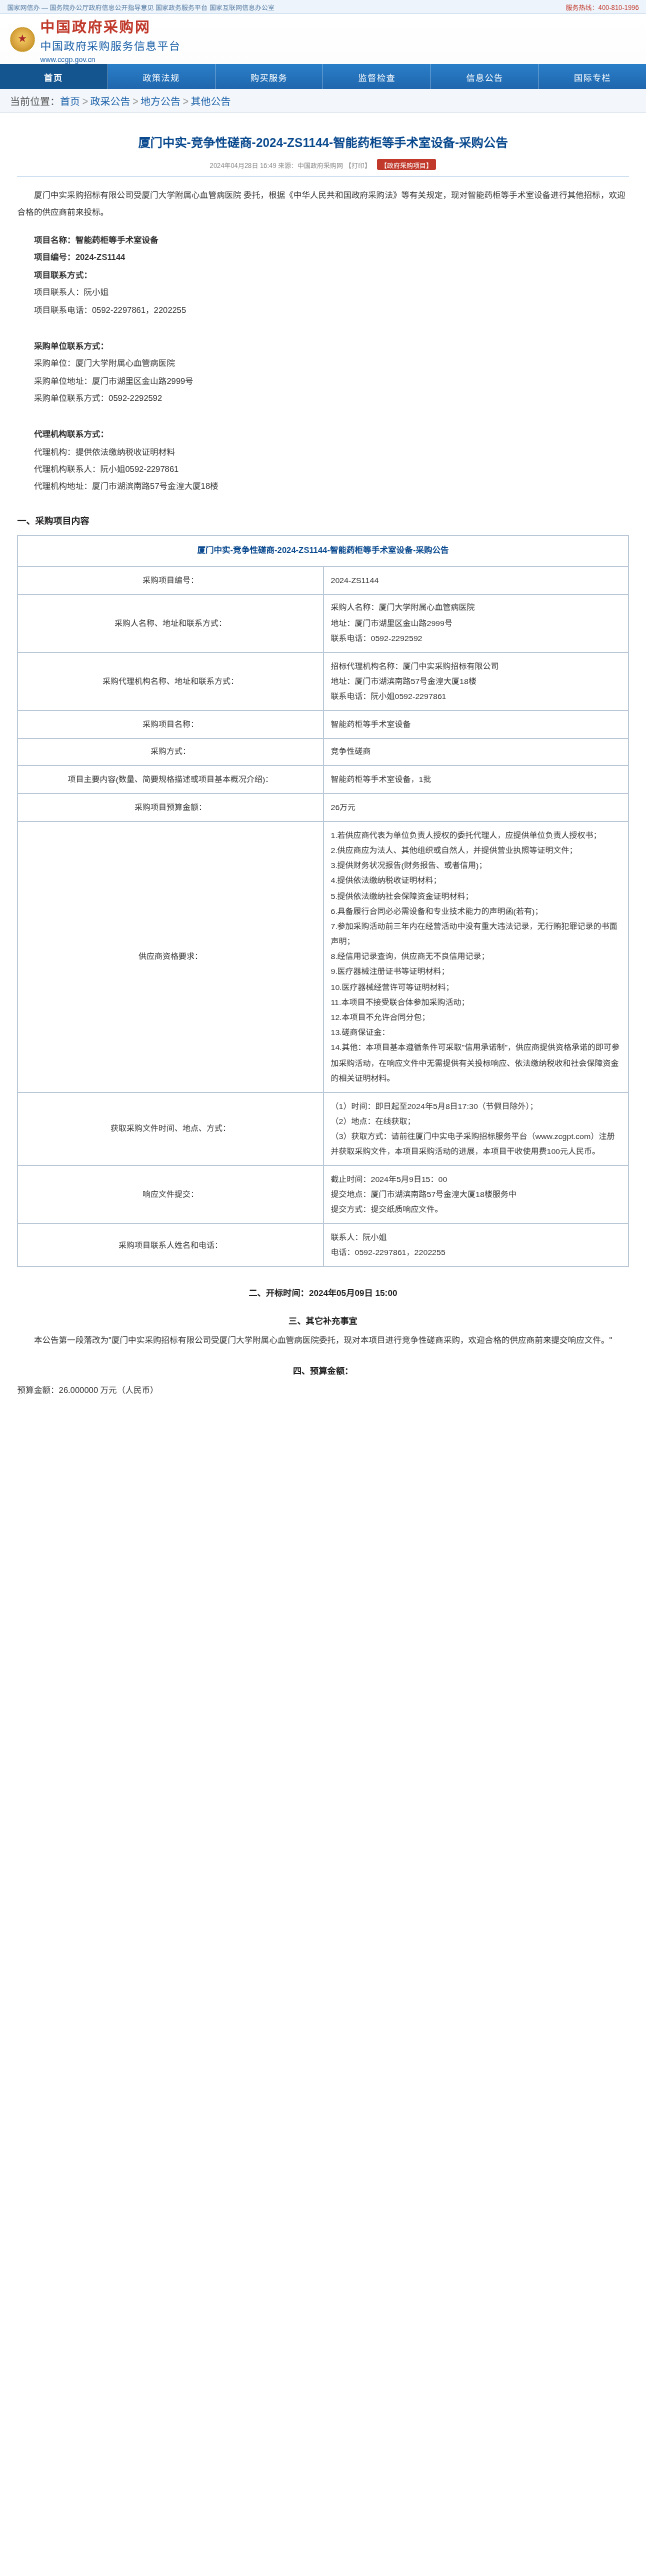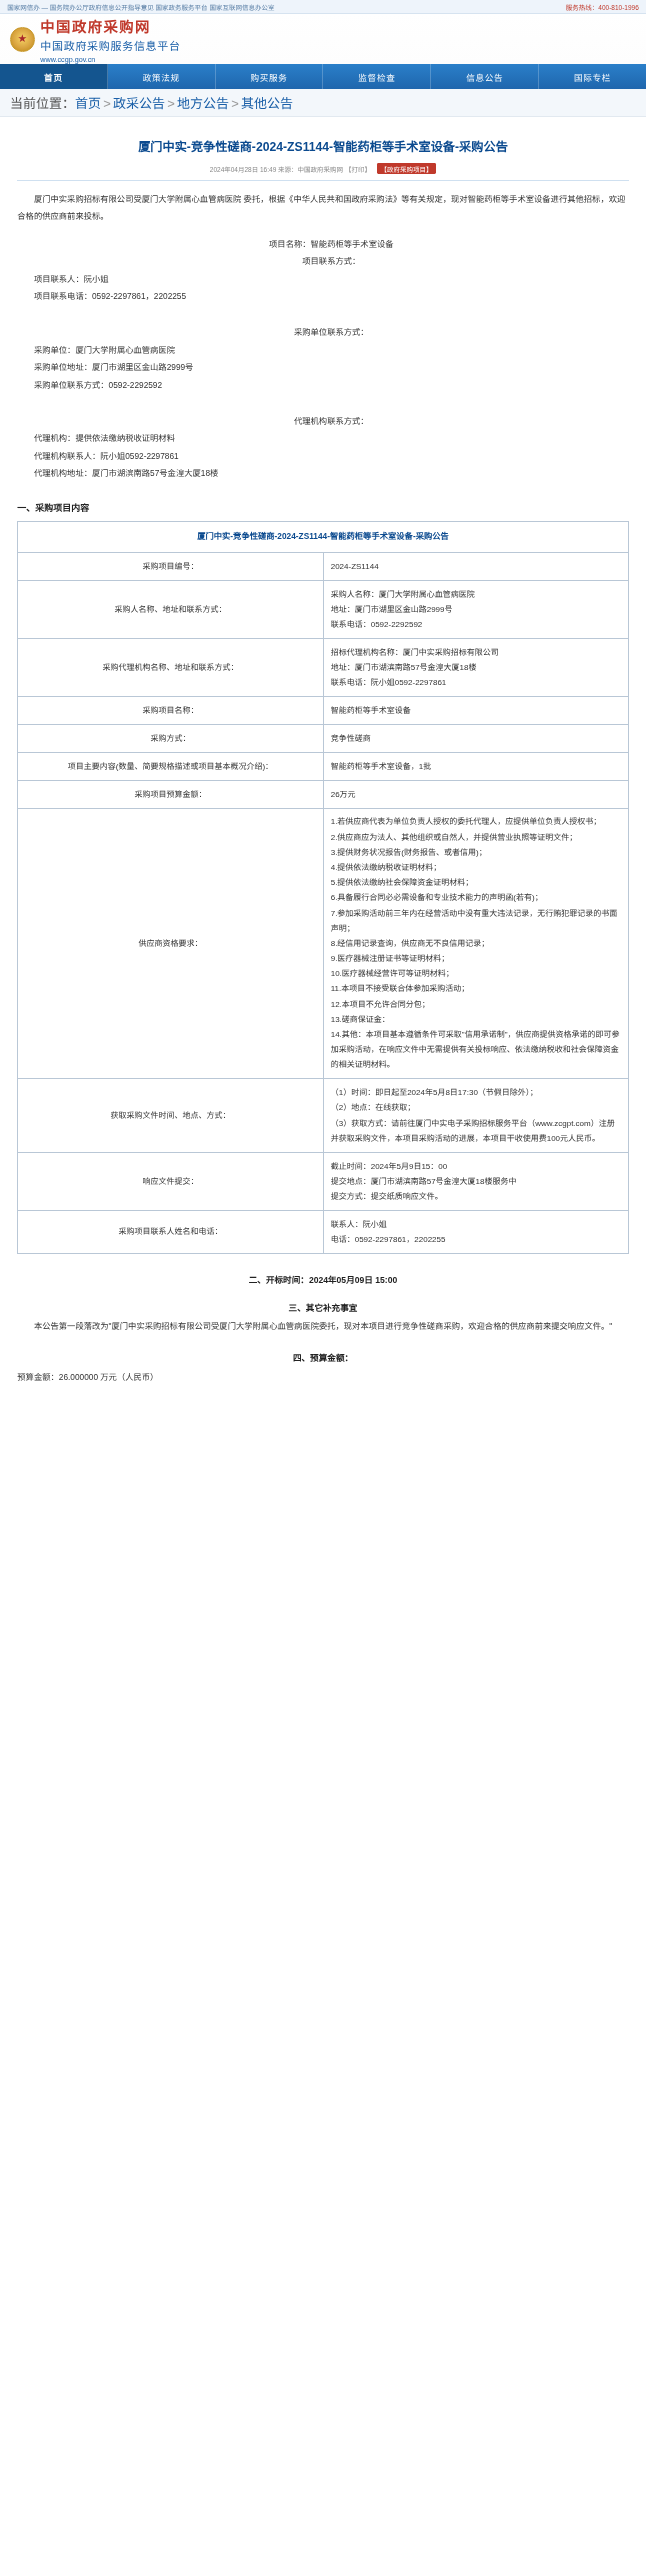"当前位置：首页 > 政采公告 > 地方公告" .breadcrumb { font-size: 13px -> 10px }
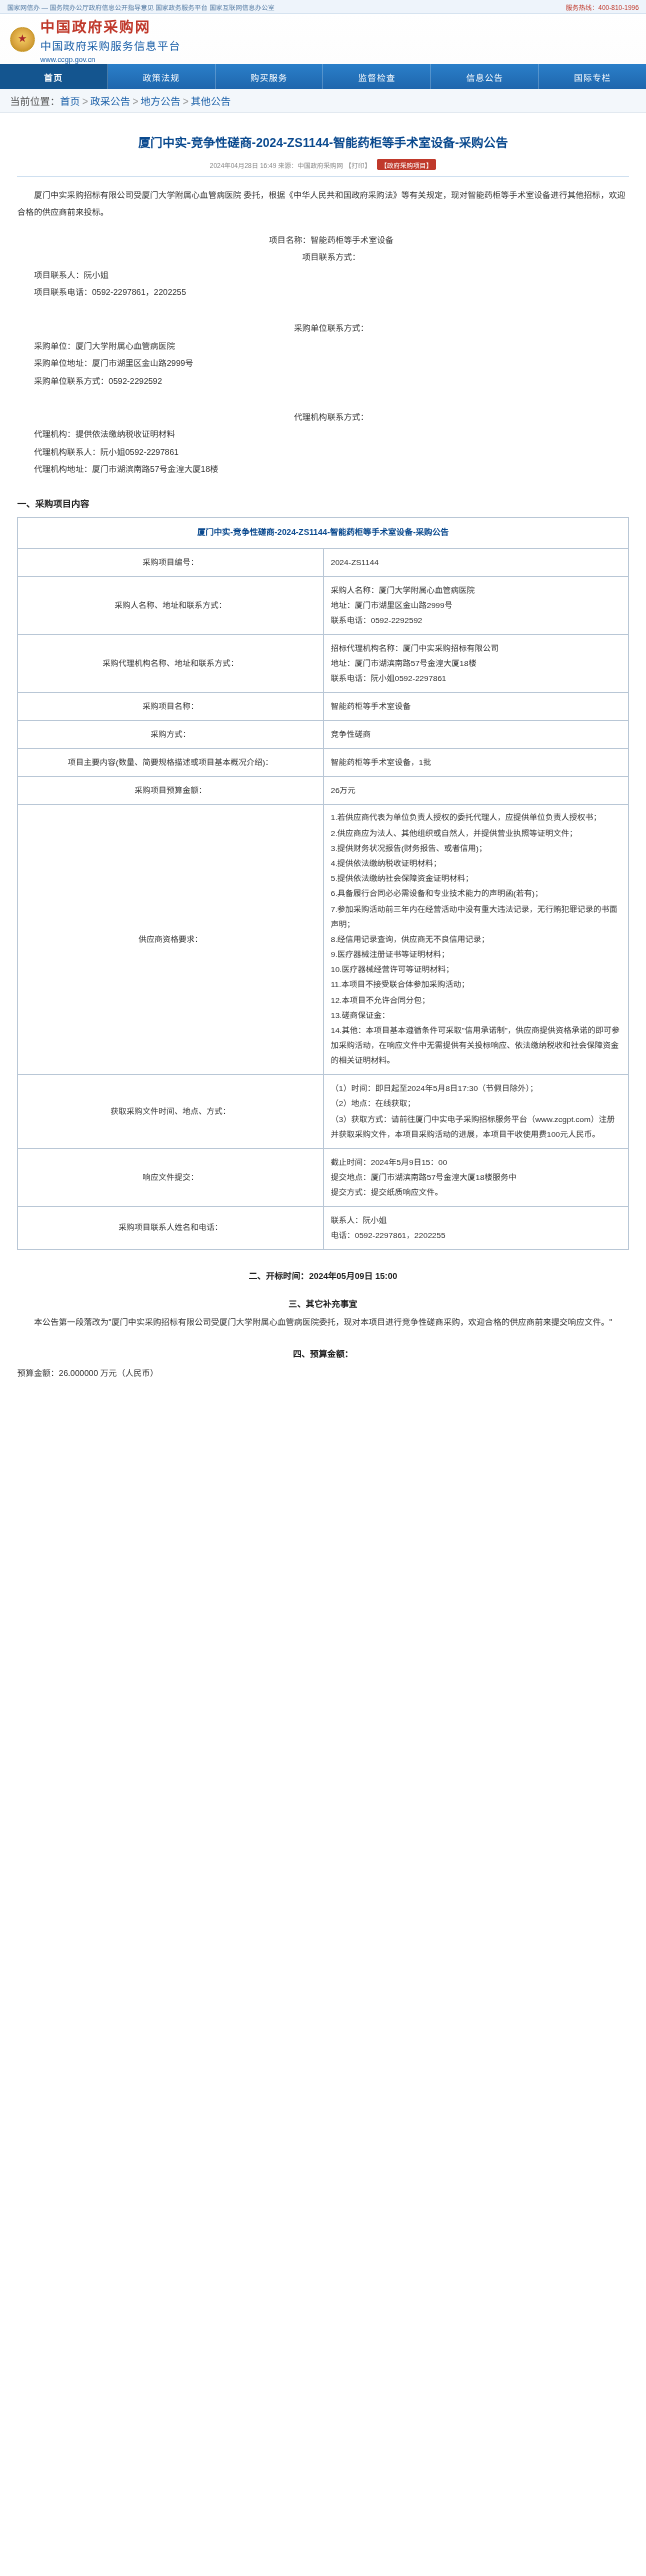"项目名称：智能药柜等手术室设备" .field-line.head { font-weight: normal -> bold; text-align: center -> none }
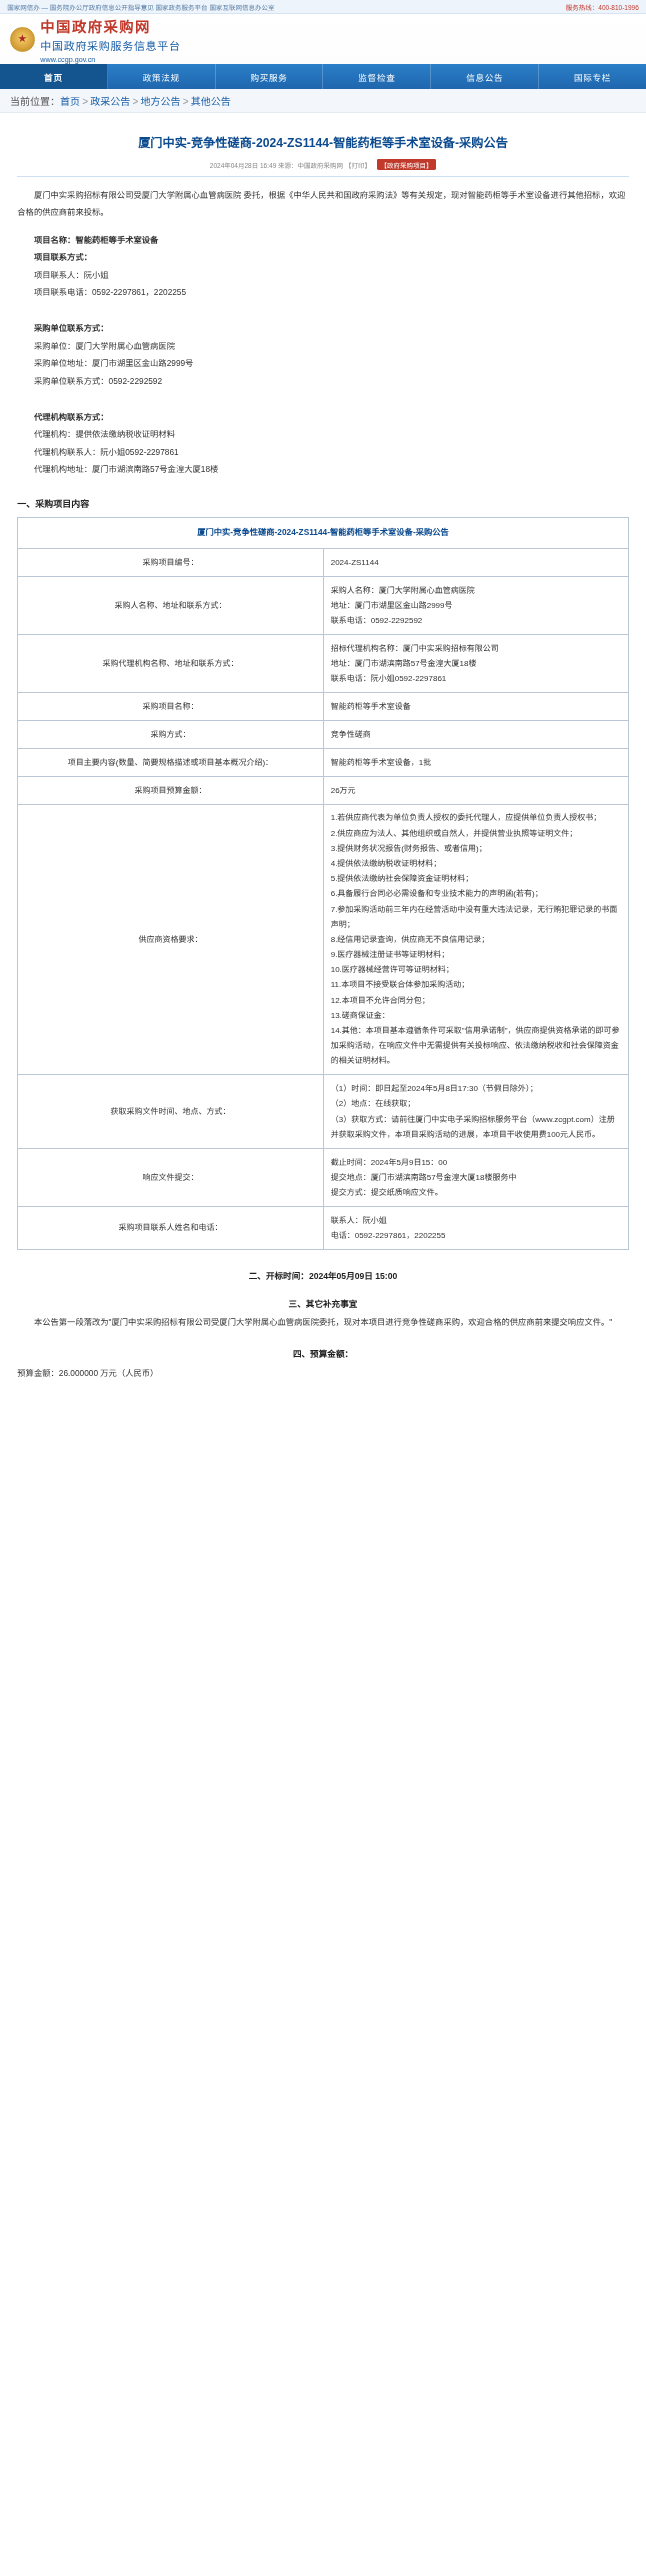"项目编号：2024-ZS1144" div.field-line { html: none -> <div> <span>项目编号：</span><span>2024-ZS1144</span> </div> }
